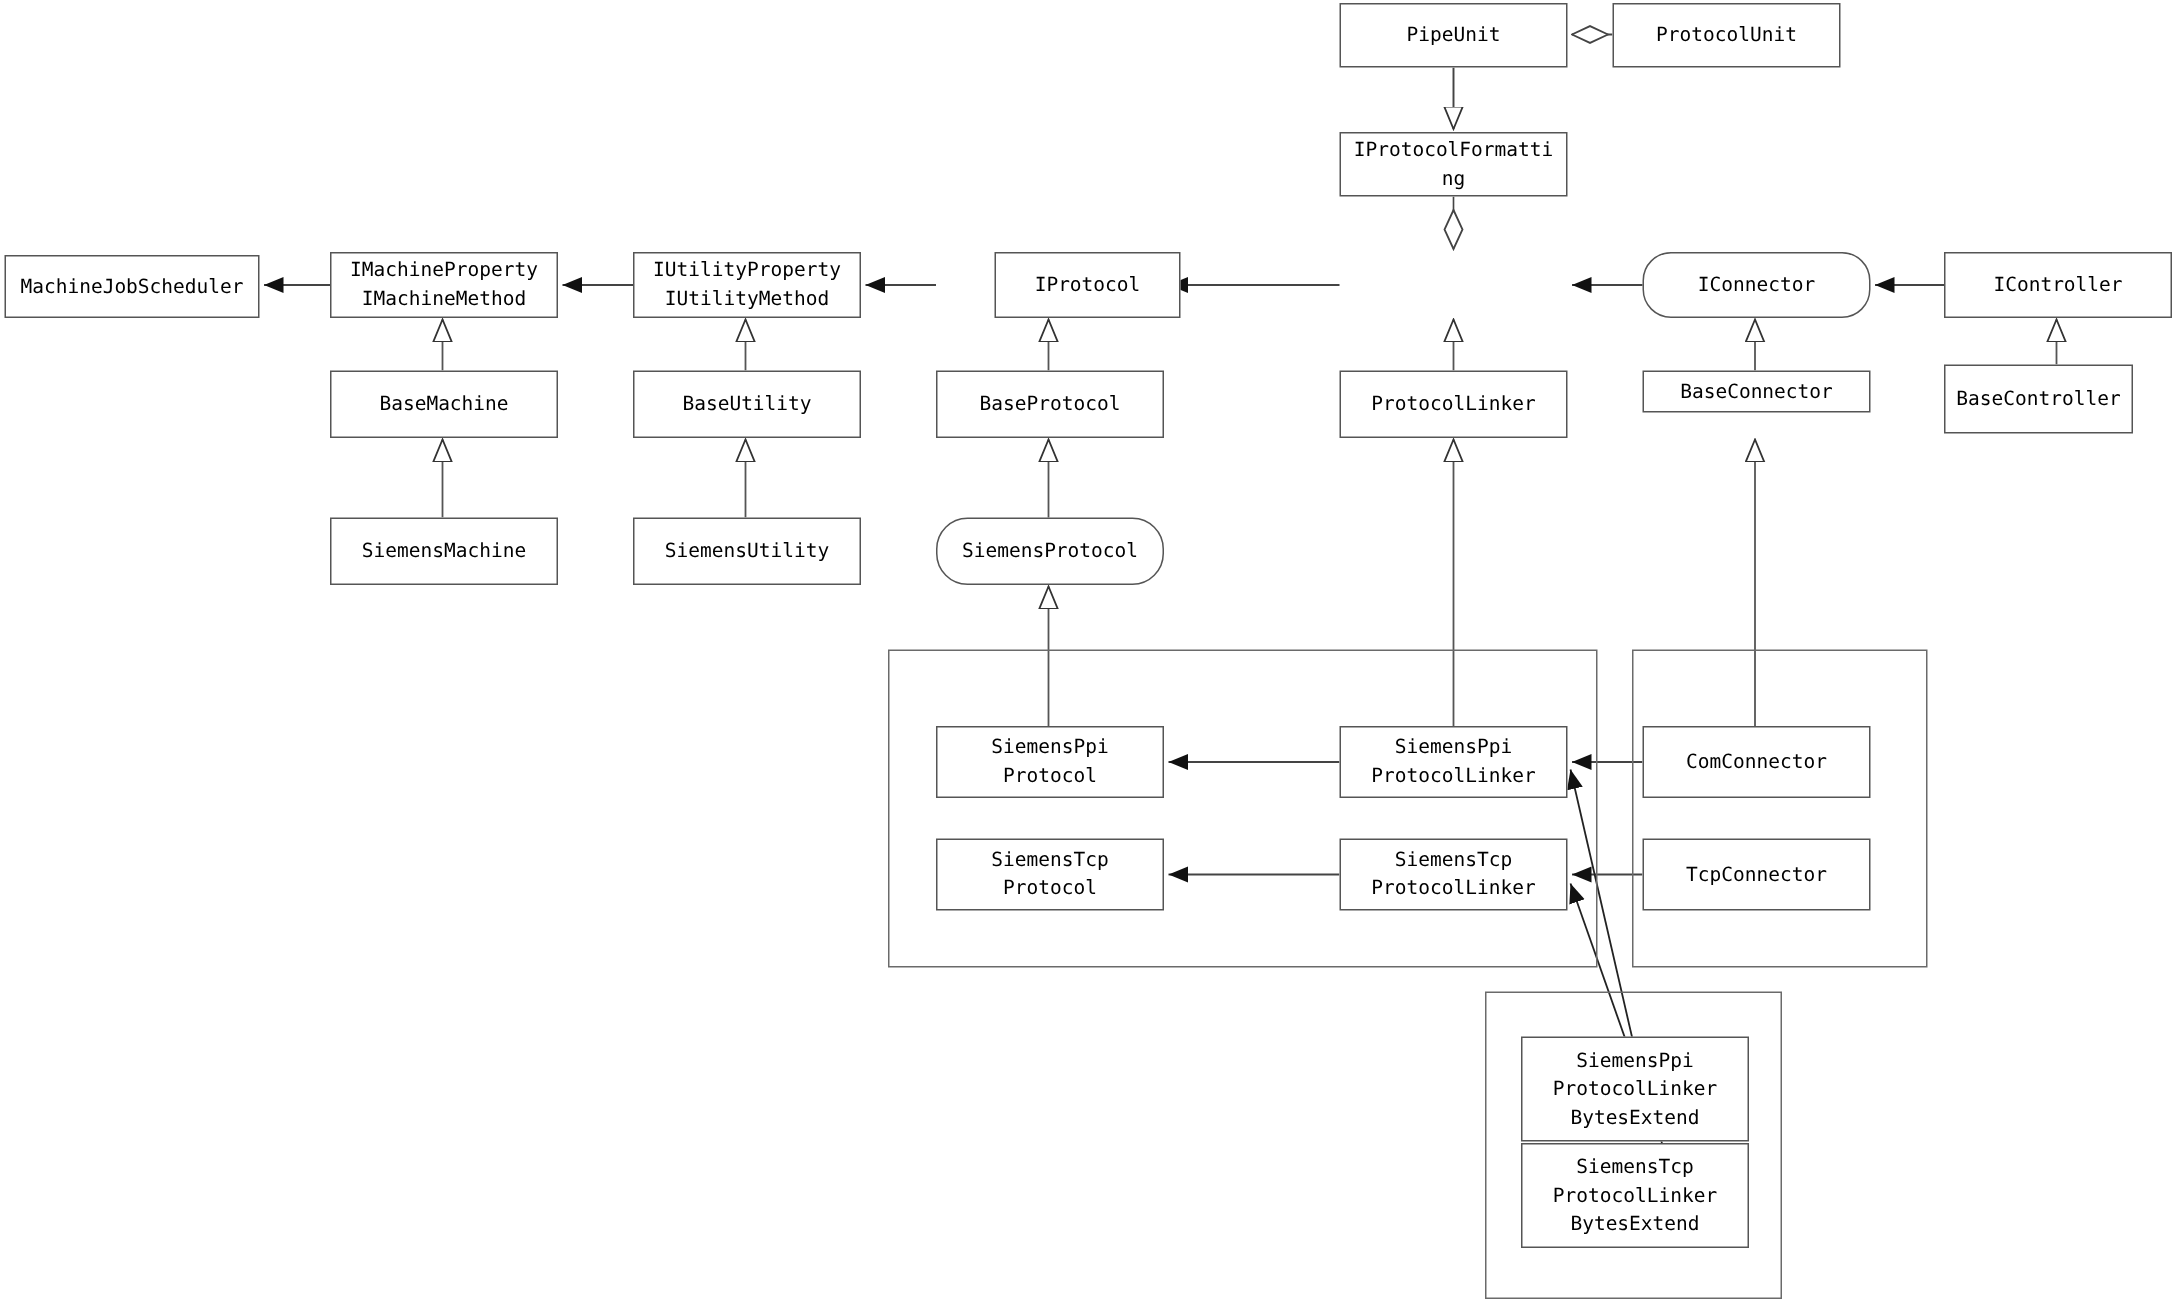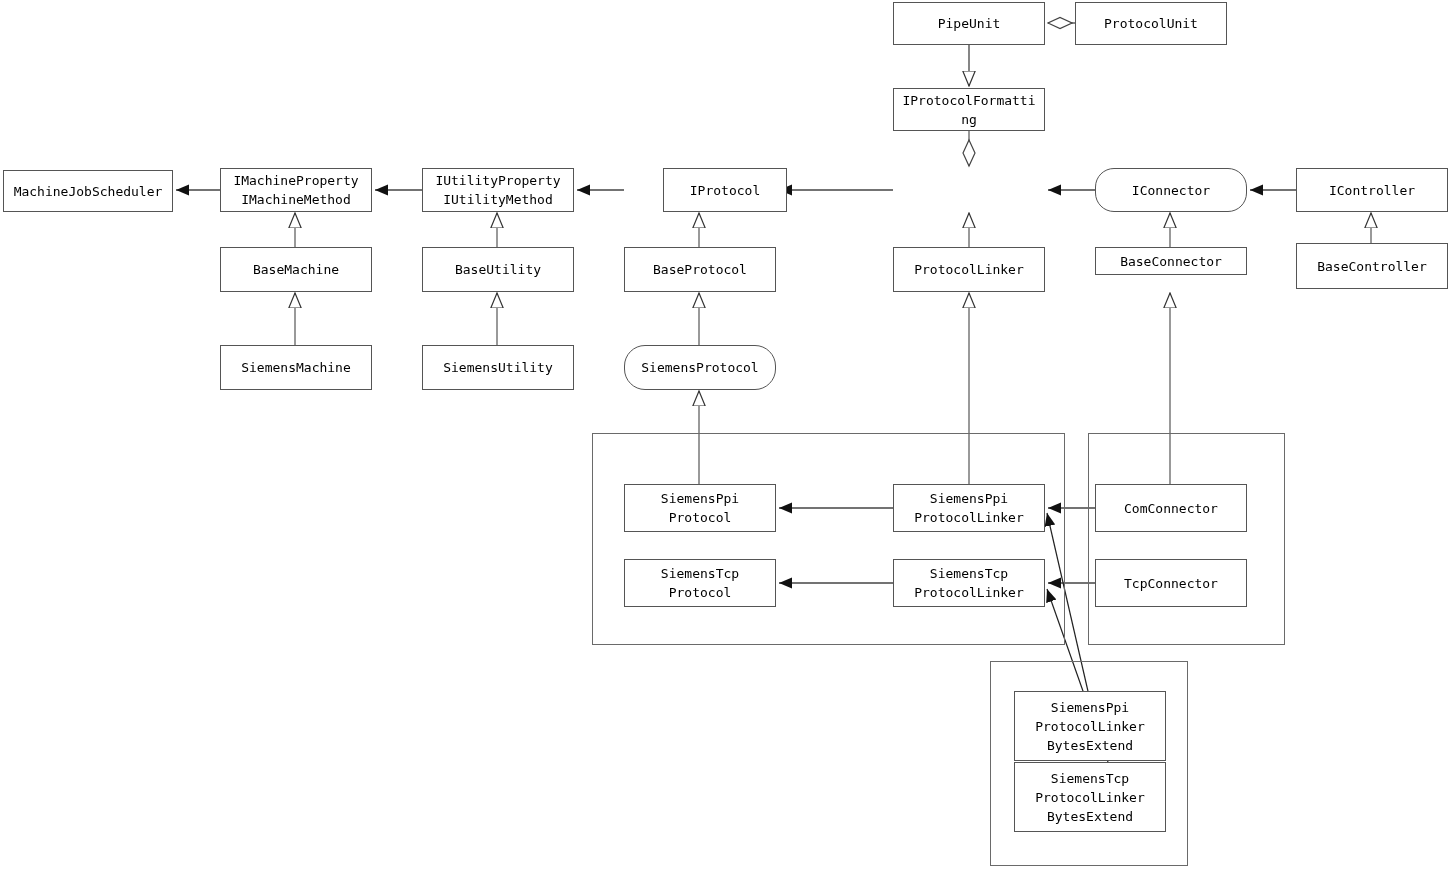"BaseController" div.node { width: 152px -> 126px }
